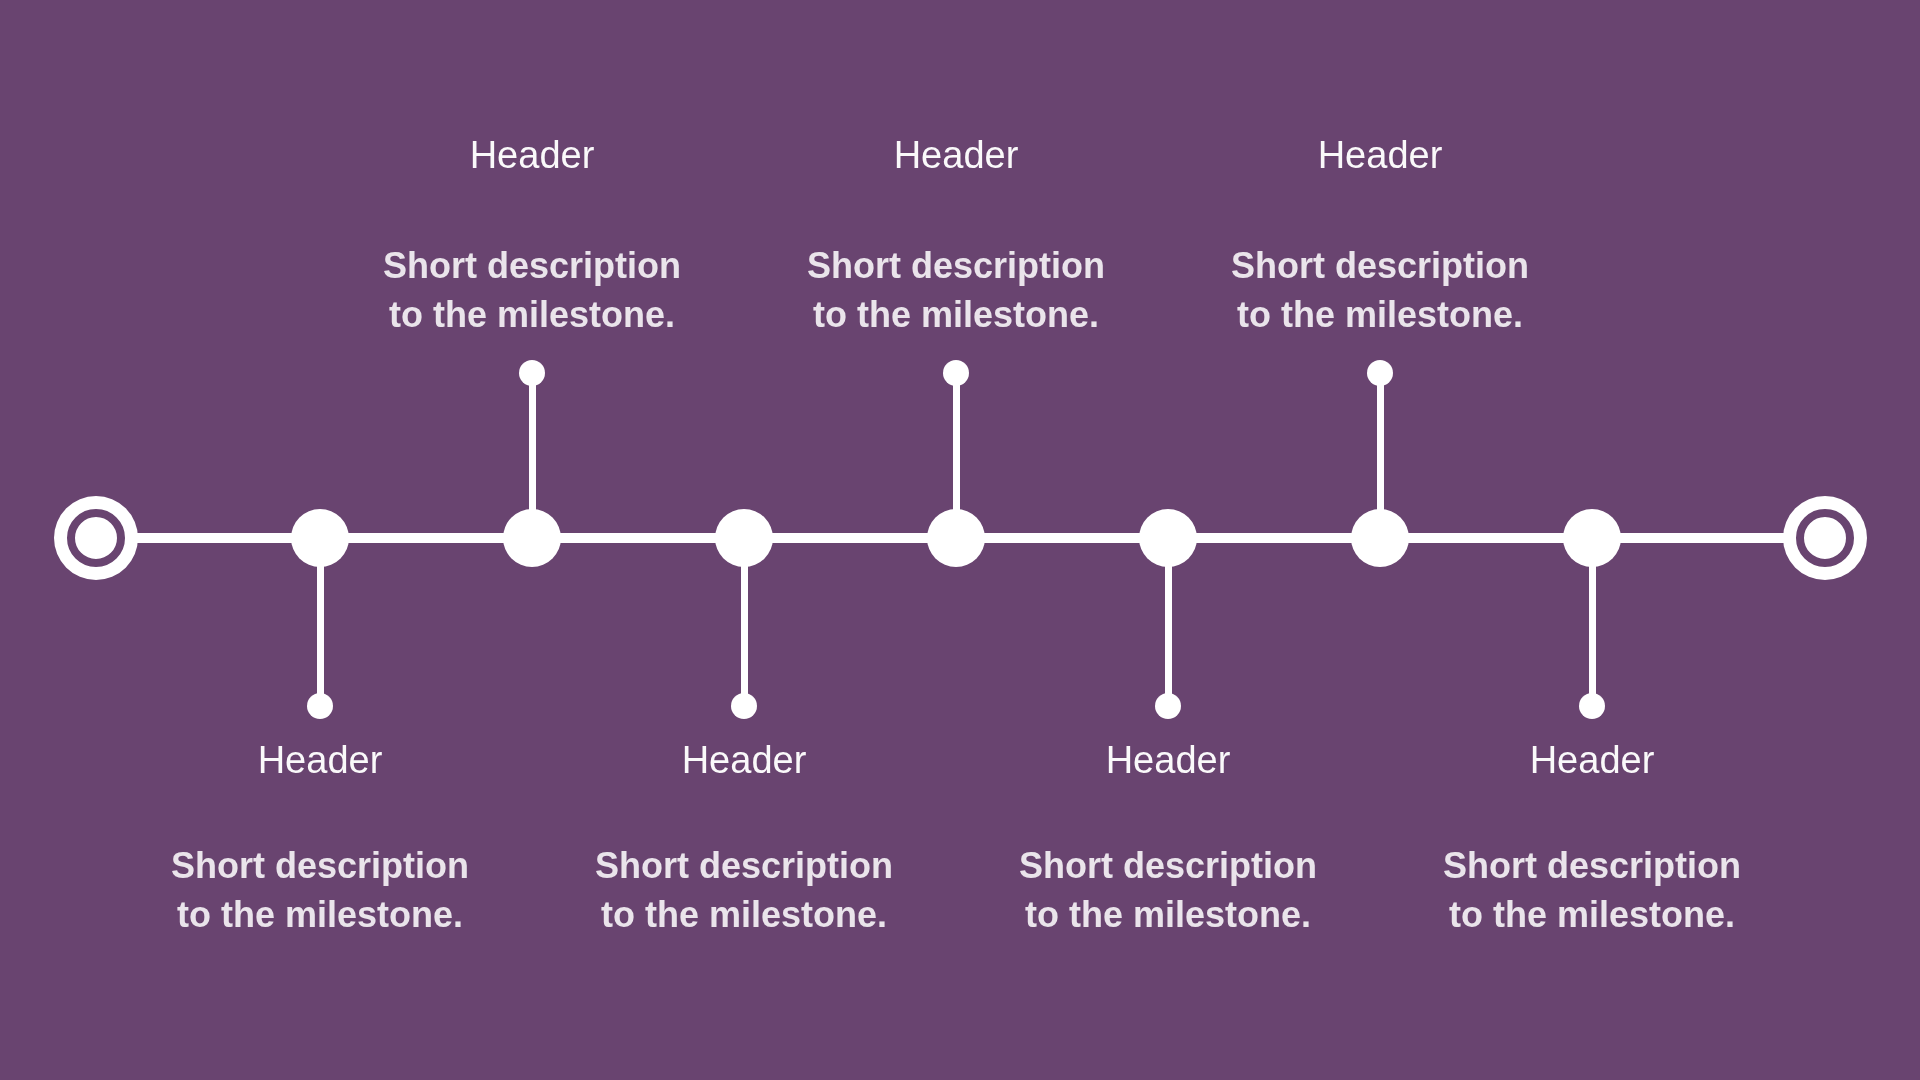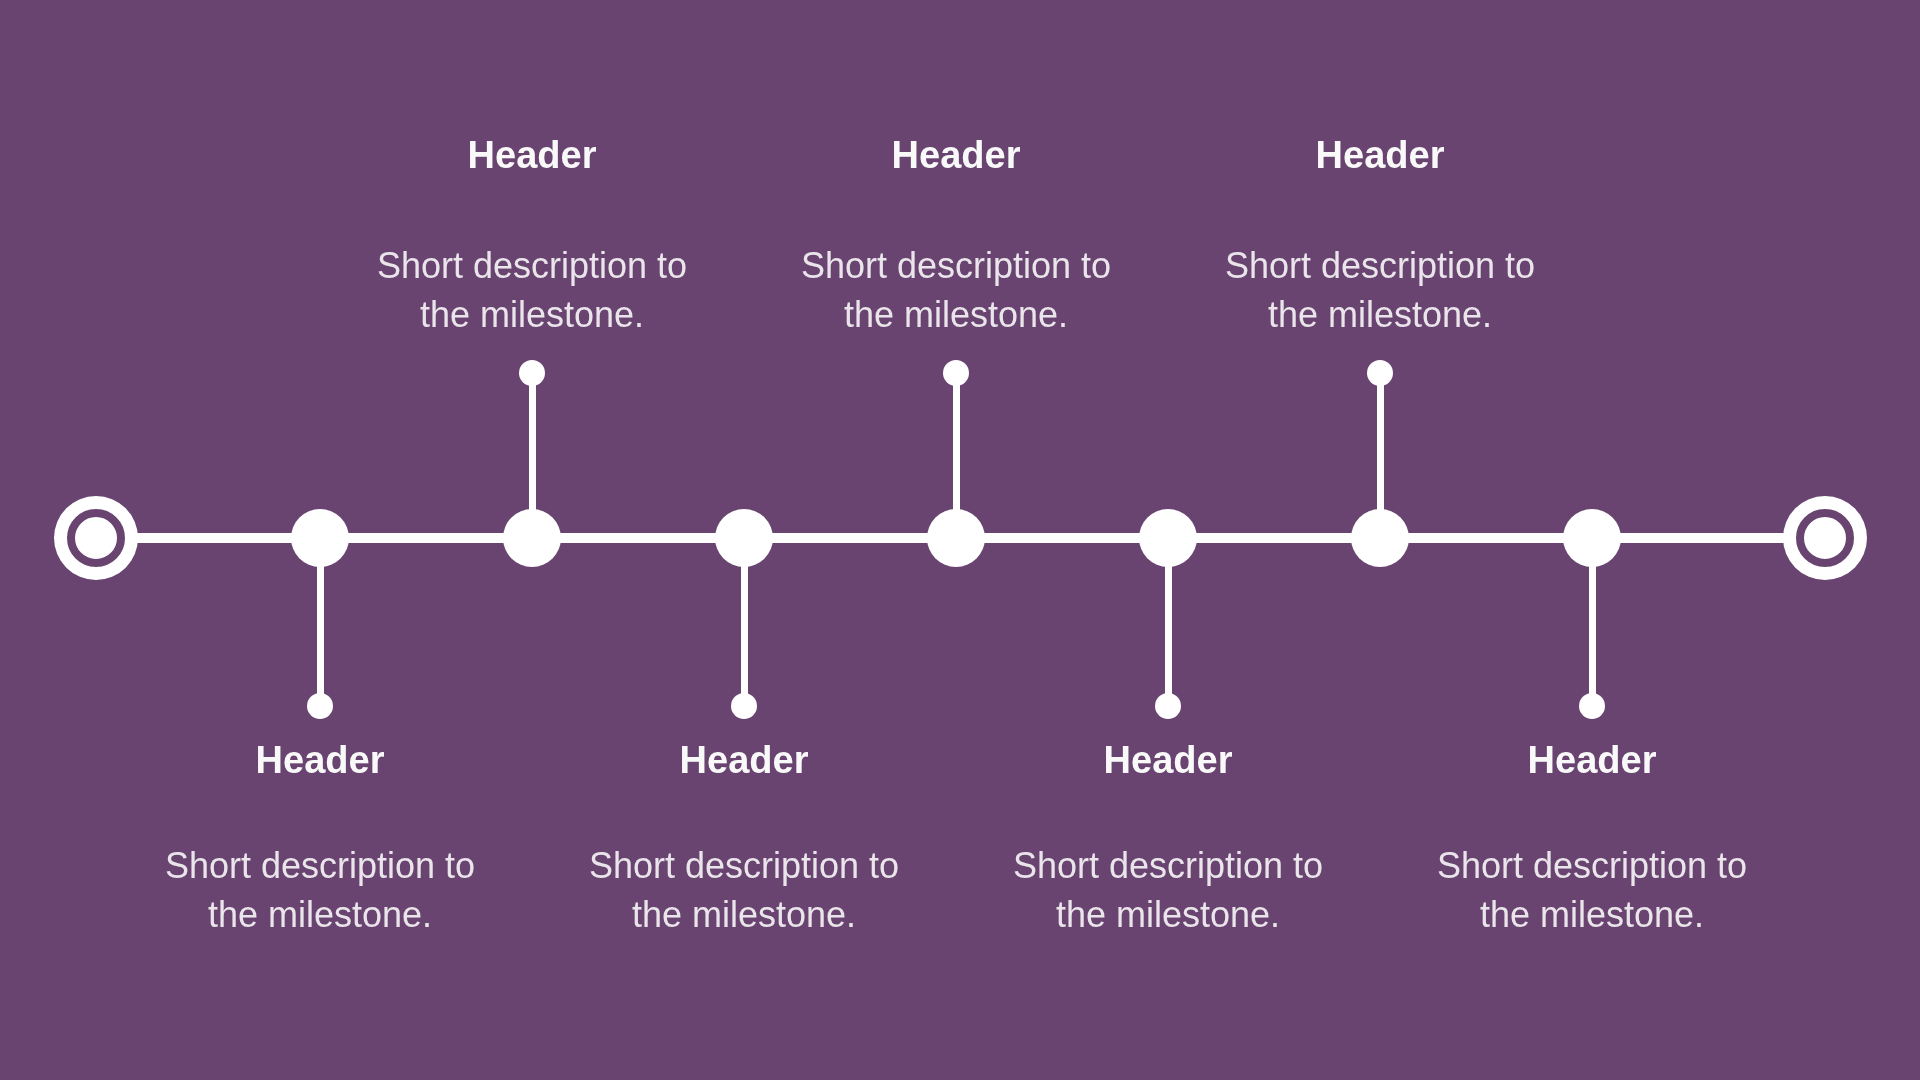"Header" .m-header { font-weight: bold -> normal }
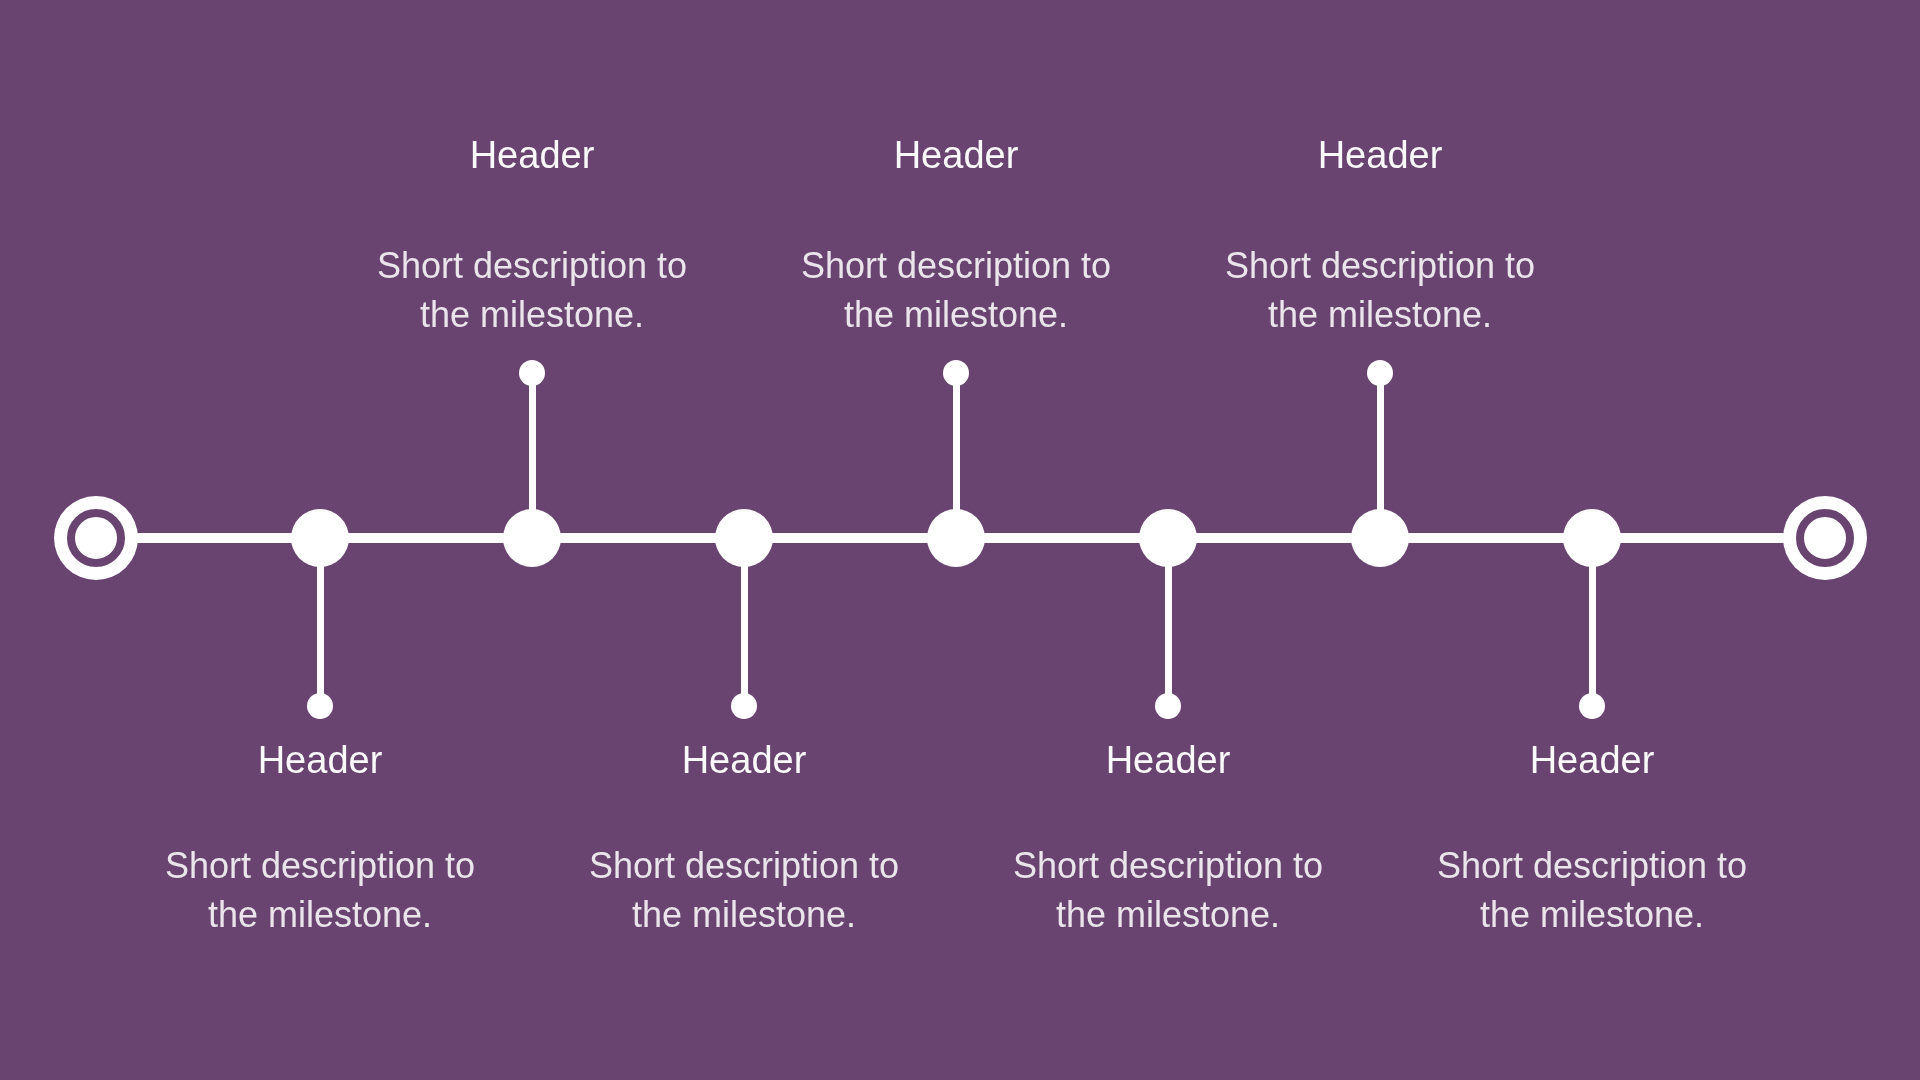"Short description to the milestone." .m-desc { font-weight: normal -> bold }
